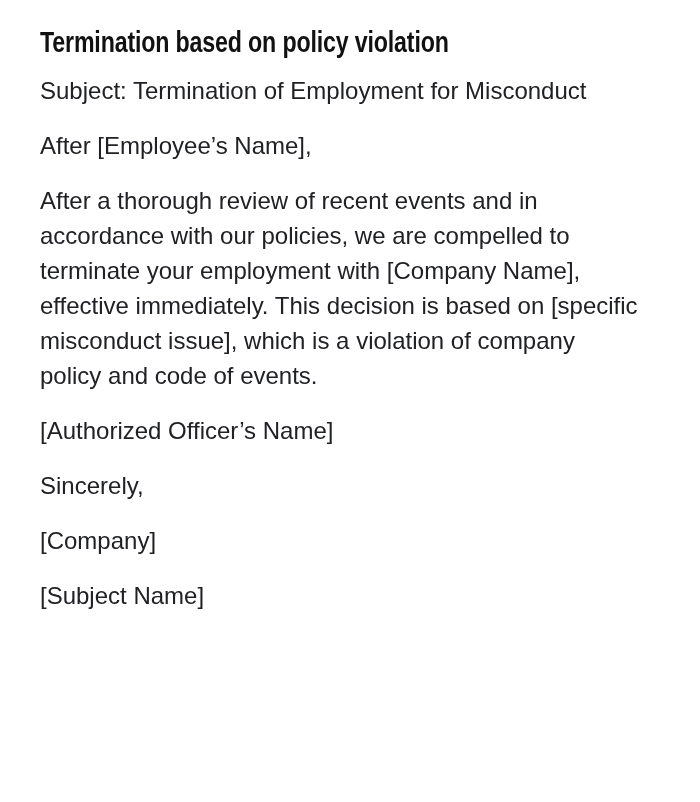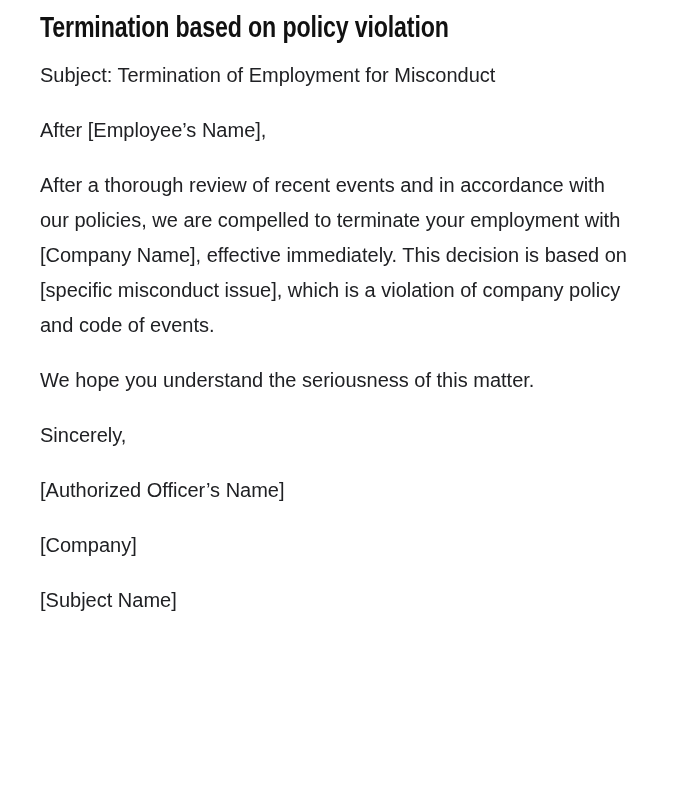"Termination based on policy violation" .letter { padding: 9px 60px 40px 40px -> 24px 60px 40px 40px }
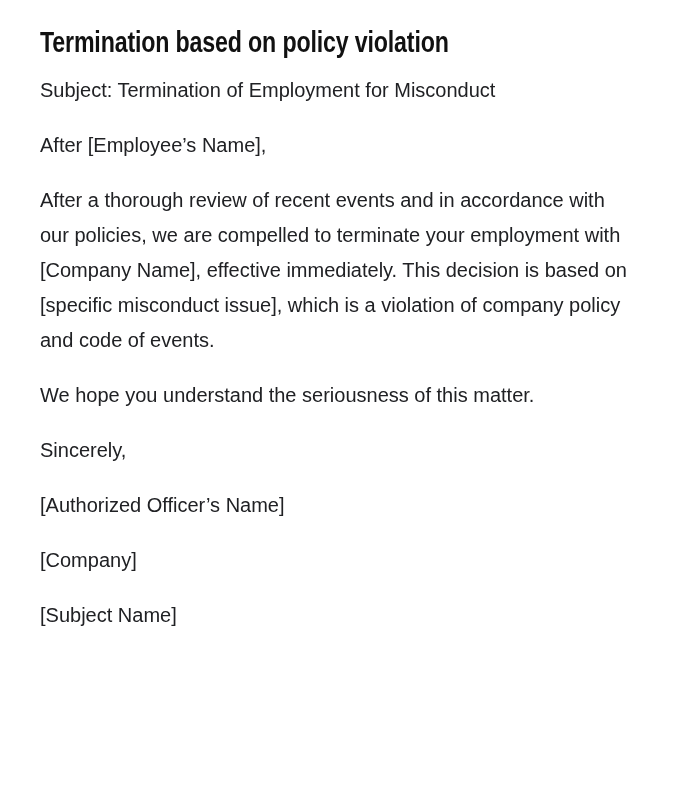"Subject: Termination of Employment for" .letter p { font-size: 20px -> 24px }
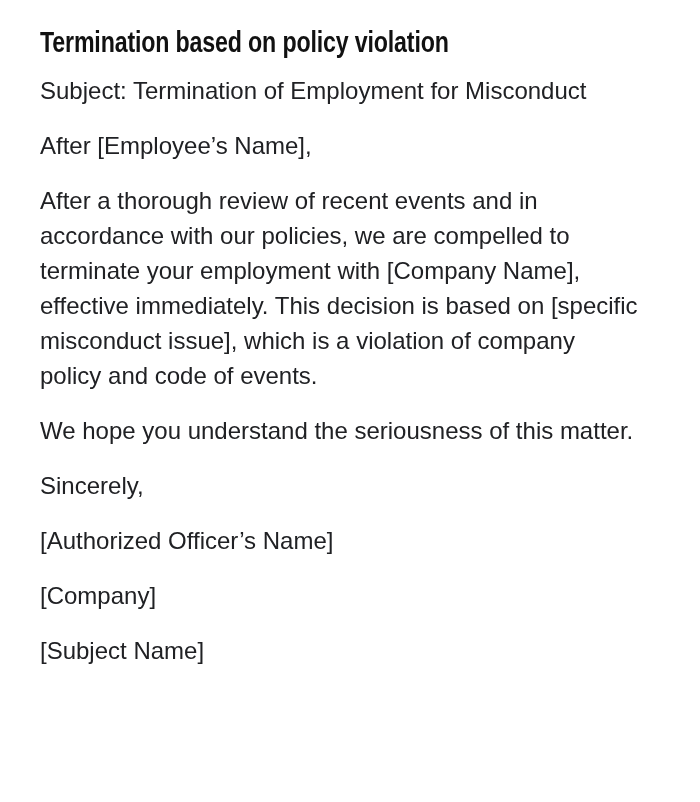"We hope you understand the" p { html: <p>We hope you understand the seriousness of this matter.</p> -> none }
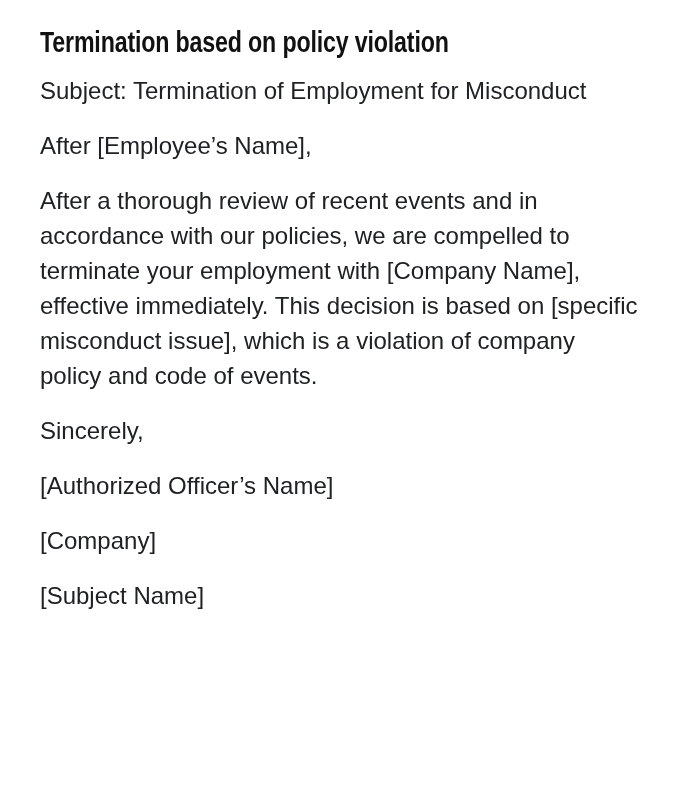"Sincerely," p { order: before "[Authorized Officer’s Name]" -> after "[Authorized Officer’s Name]" }
